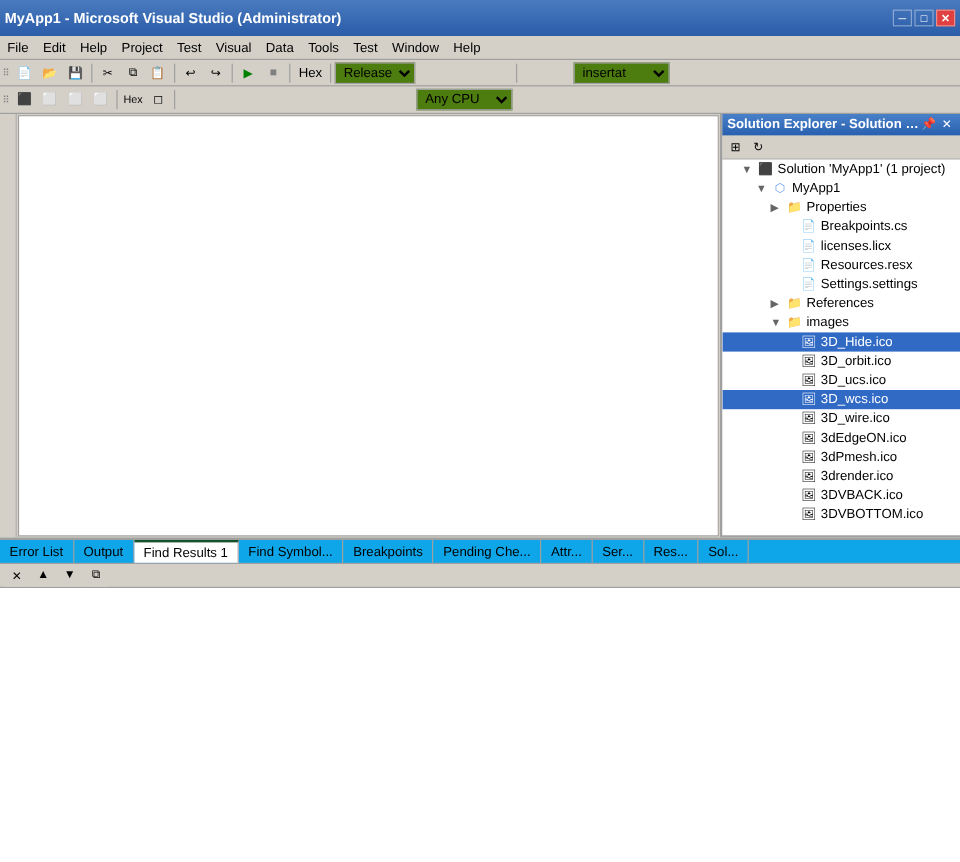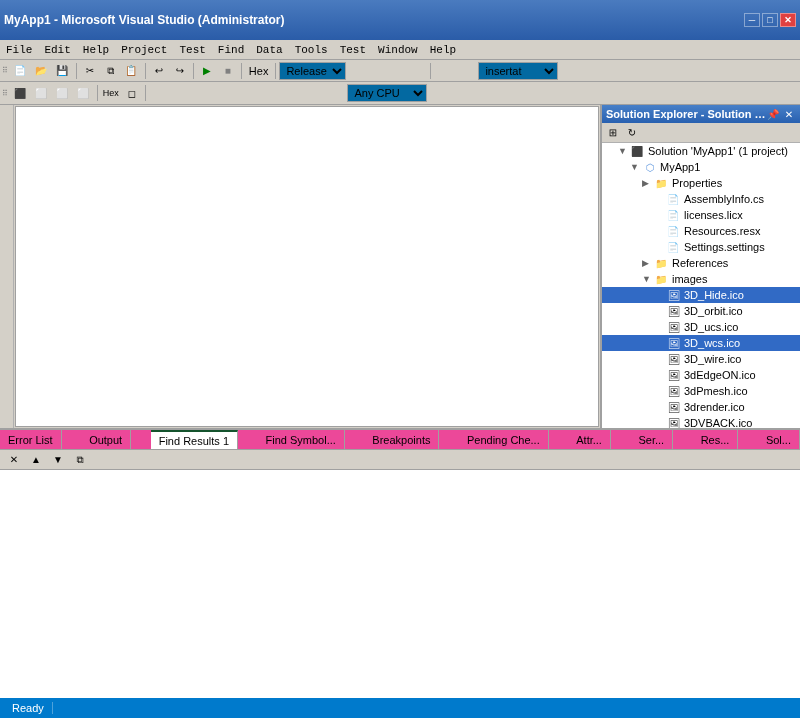"MyApp1 - Microsoft Visual Studio" .title-bar { height: 40px -> 30px }
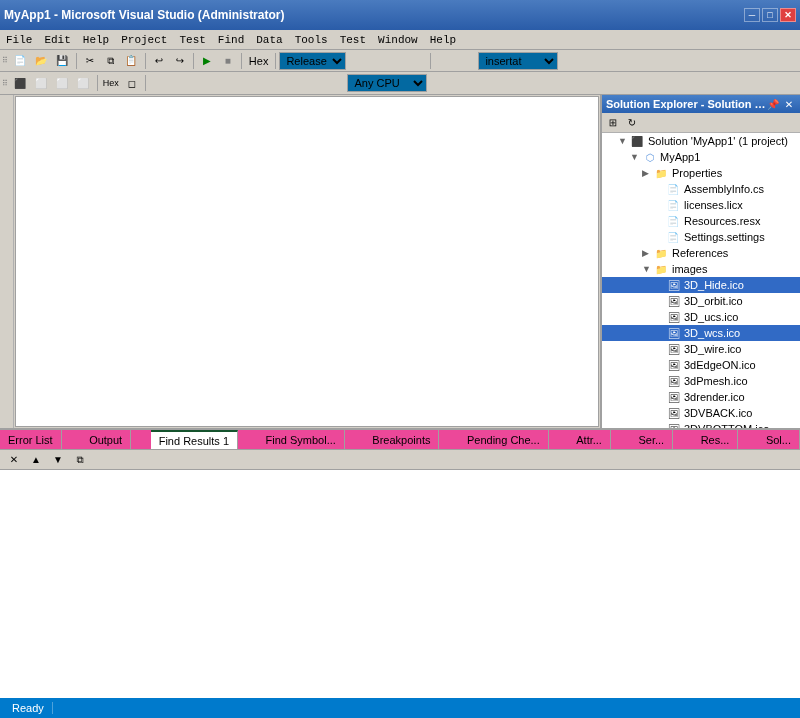"File" .menu-item { font-family: Liberation Mono, monospace -> none }
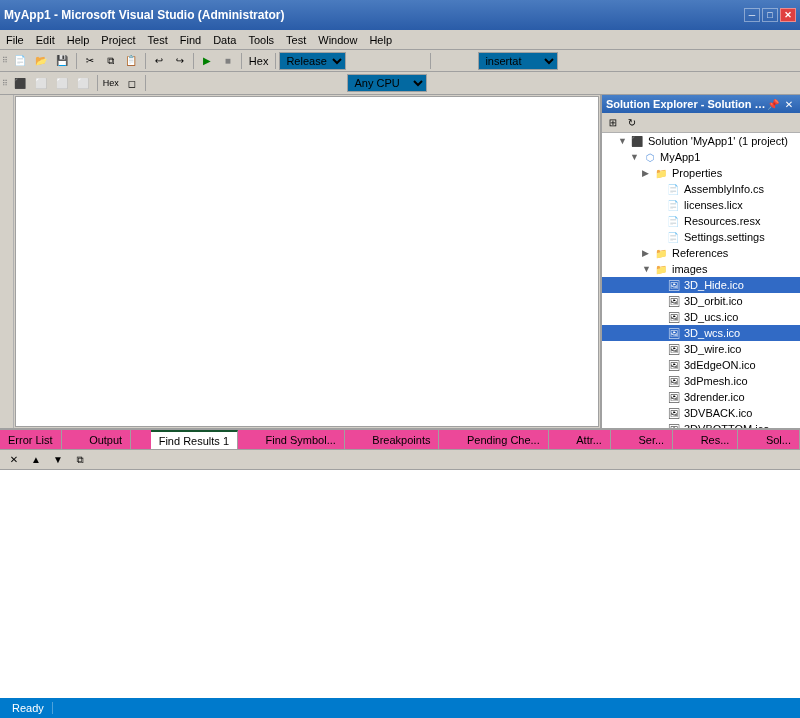"Find" span.menu-item { text: Find -> Visual }
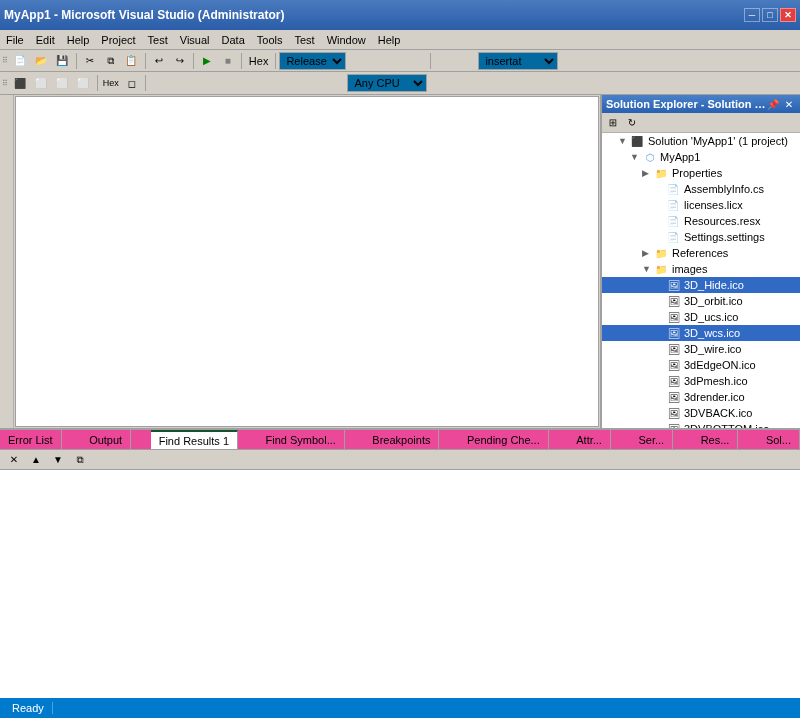"Release" .tb-dropdown { background: #0369a1 -> #4d7c0f }
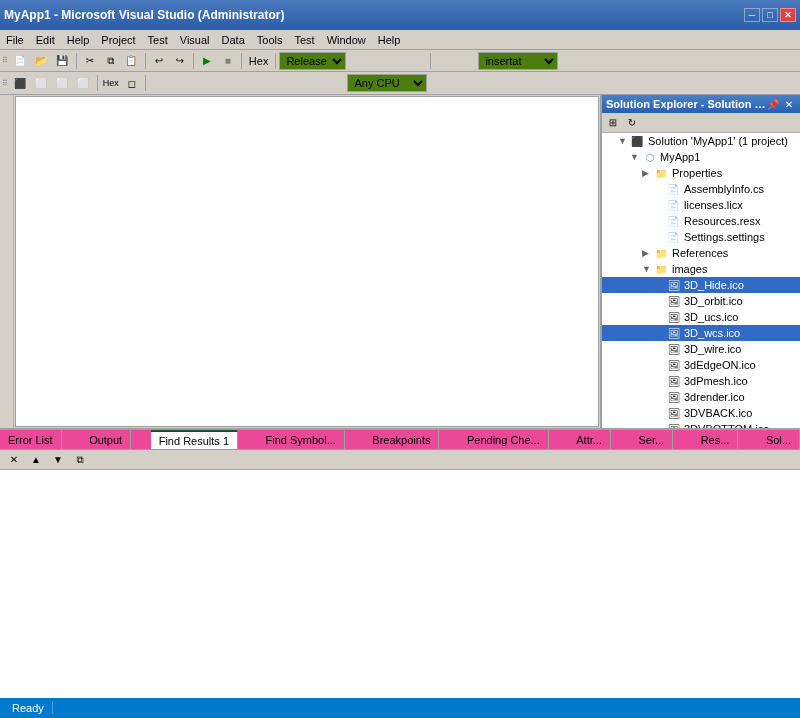"AssemblyInfo.cs" span { text: AssemblyInfo.cs -> Breakpoints.cs }
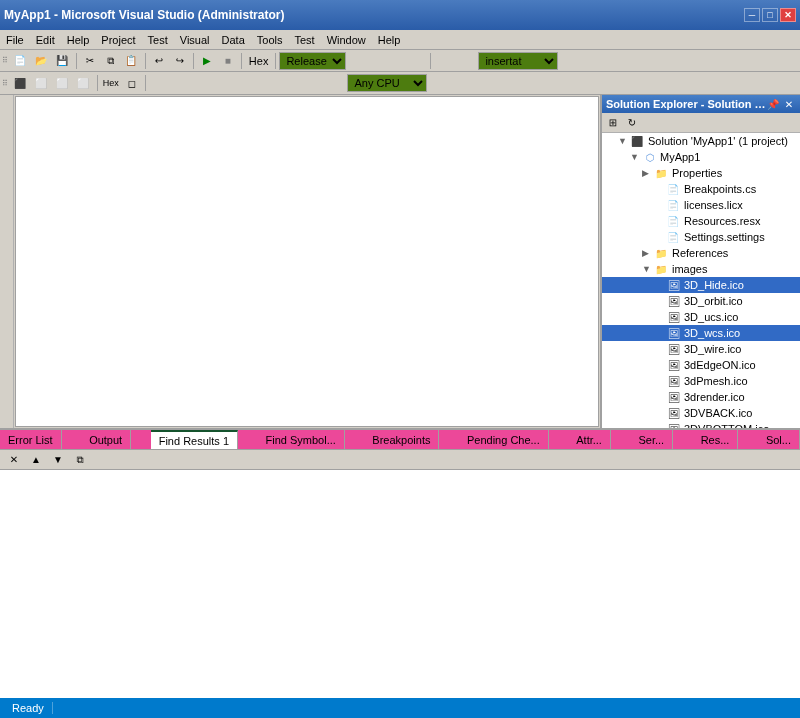"Error List" .bottom-tabs { background: #ec4899 -> #0ea5e9; justify-content: space-between -> none }
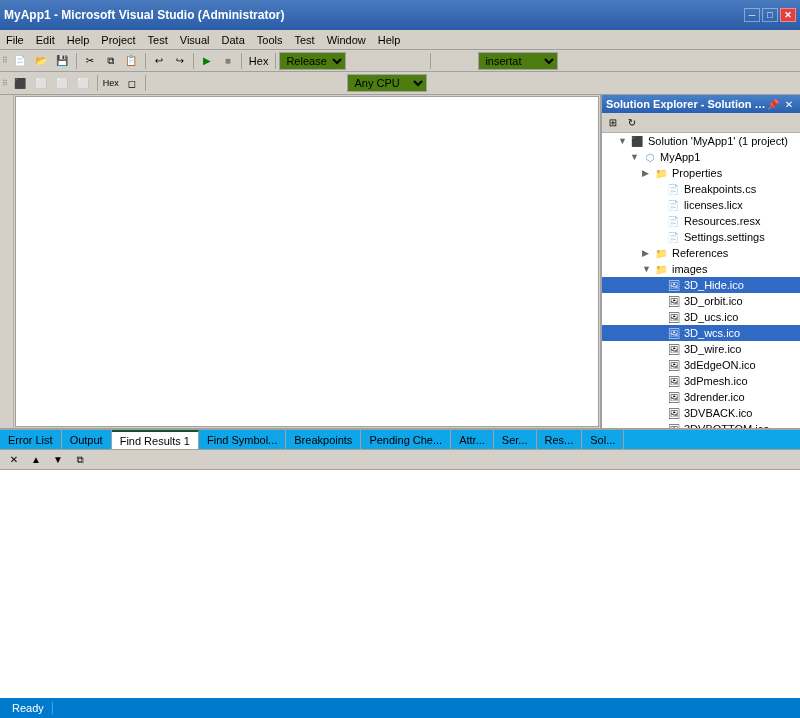"Ready" div.status-bar { html: <div> <span>Ready</span> </div> -> none }
